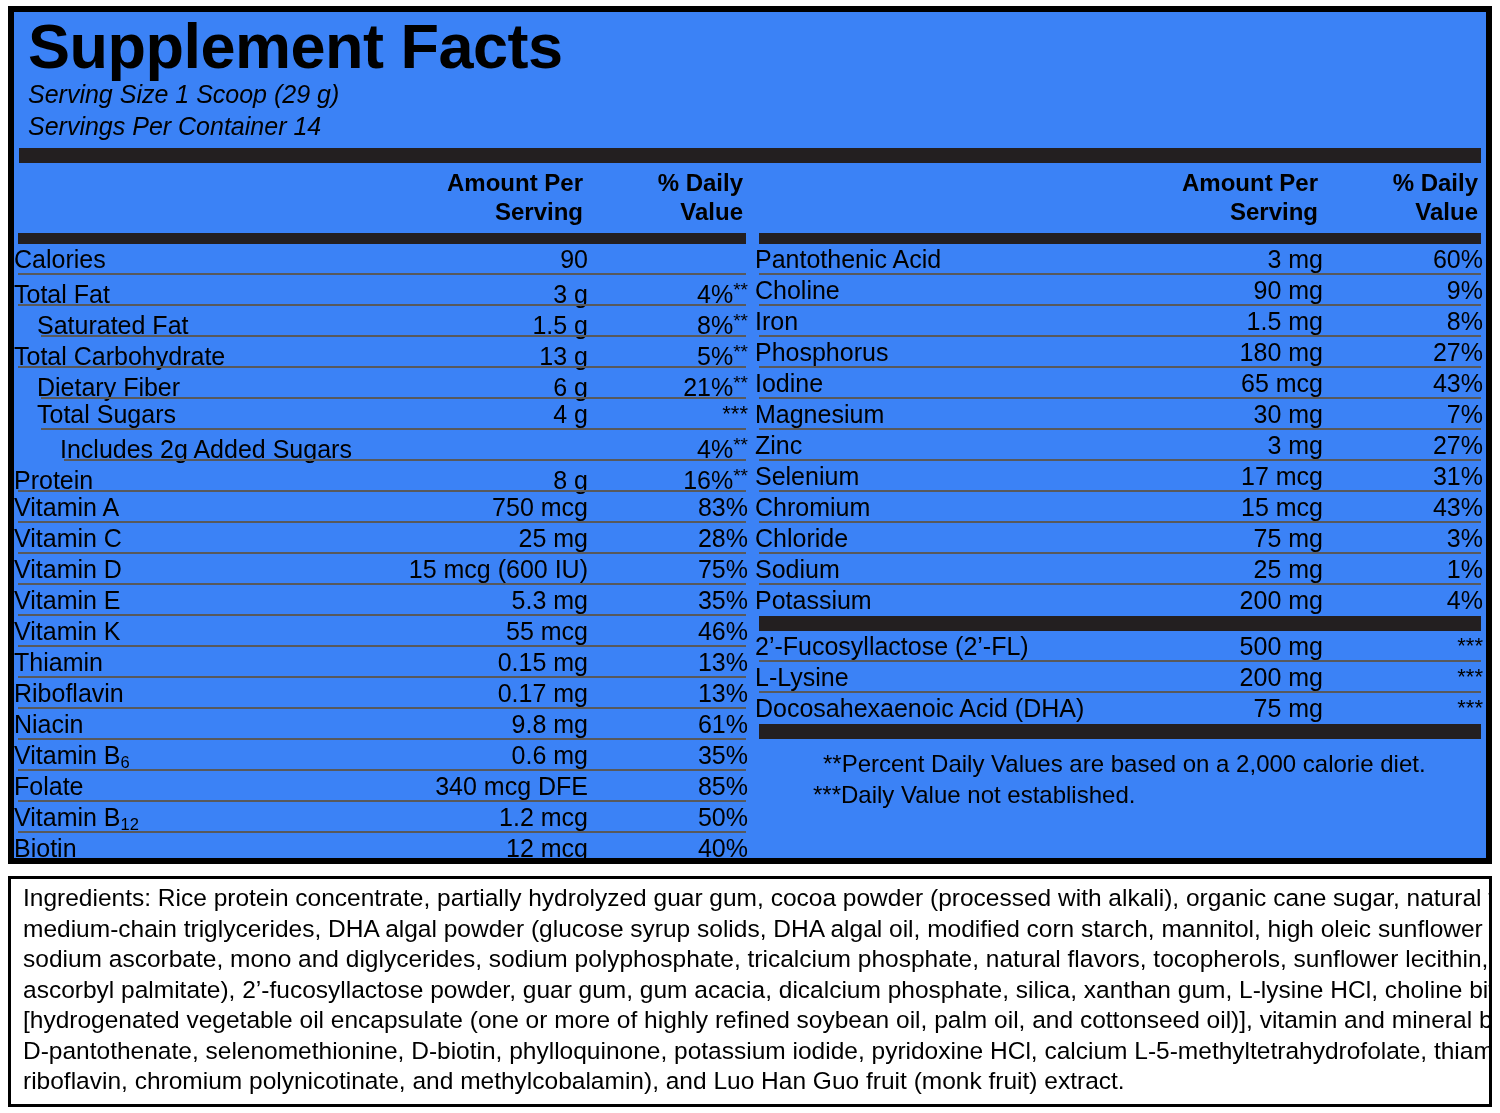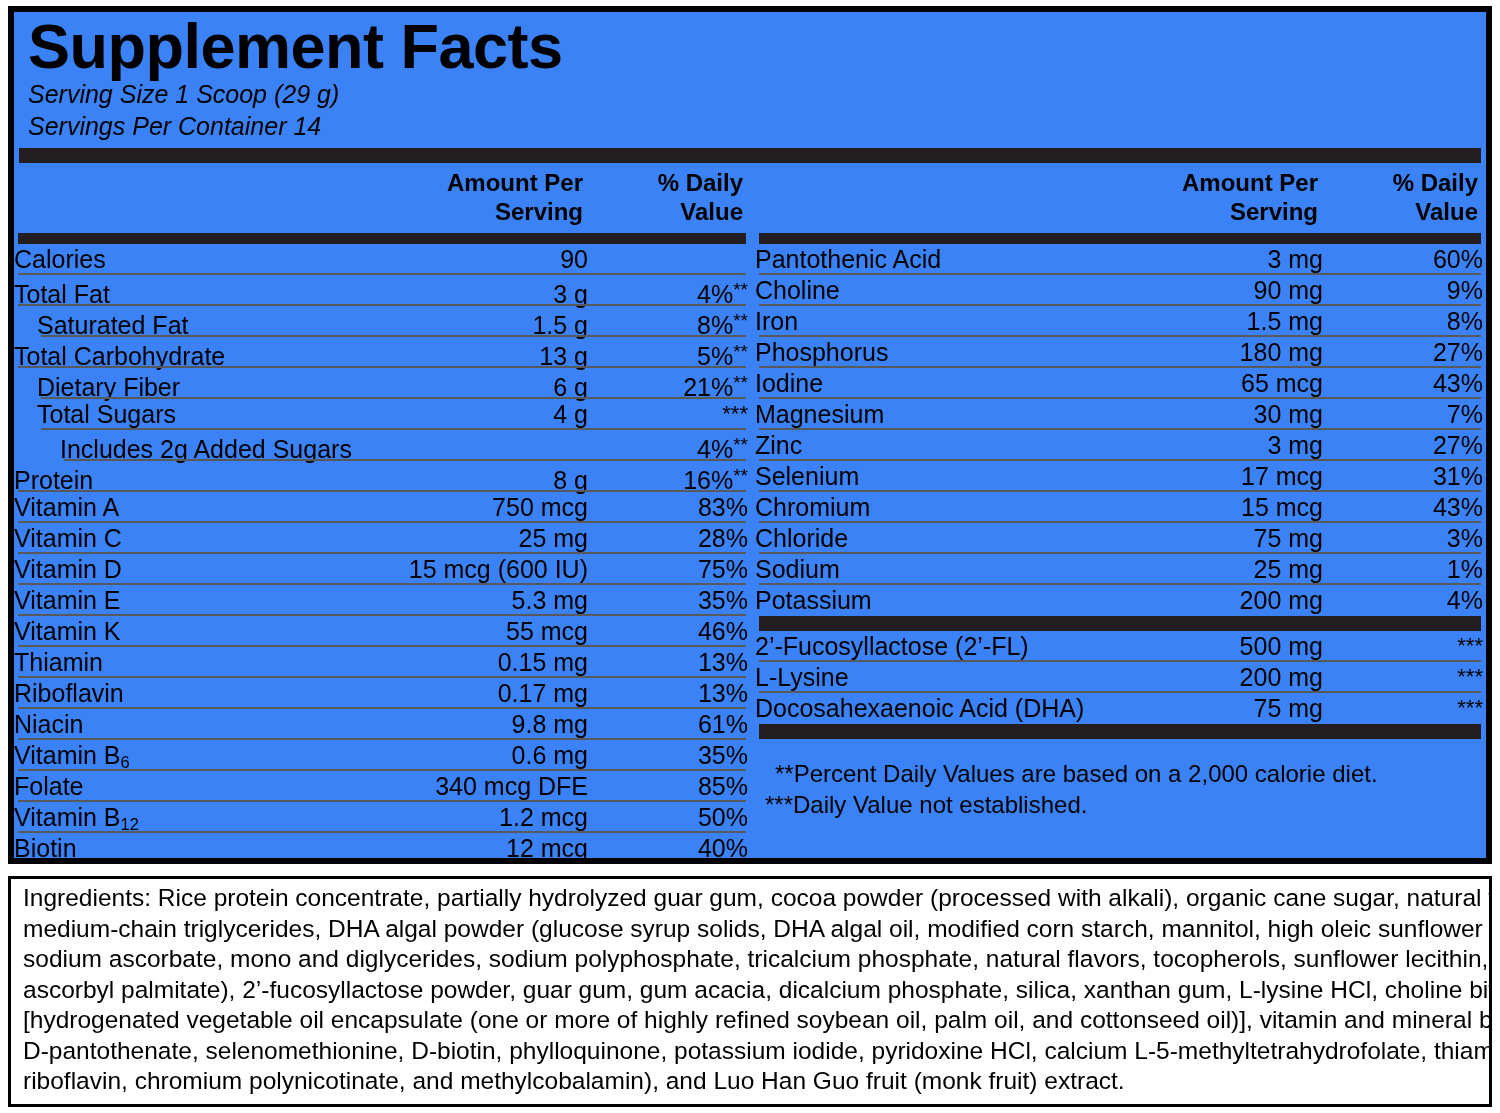"**Percent Daily Values are based" .footnotes { margin-left: none -> 48px; padding: 20px 8px 0 10px -> 10px 8px 0 10px }
